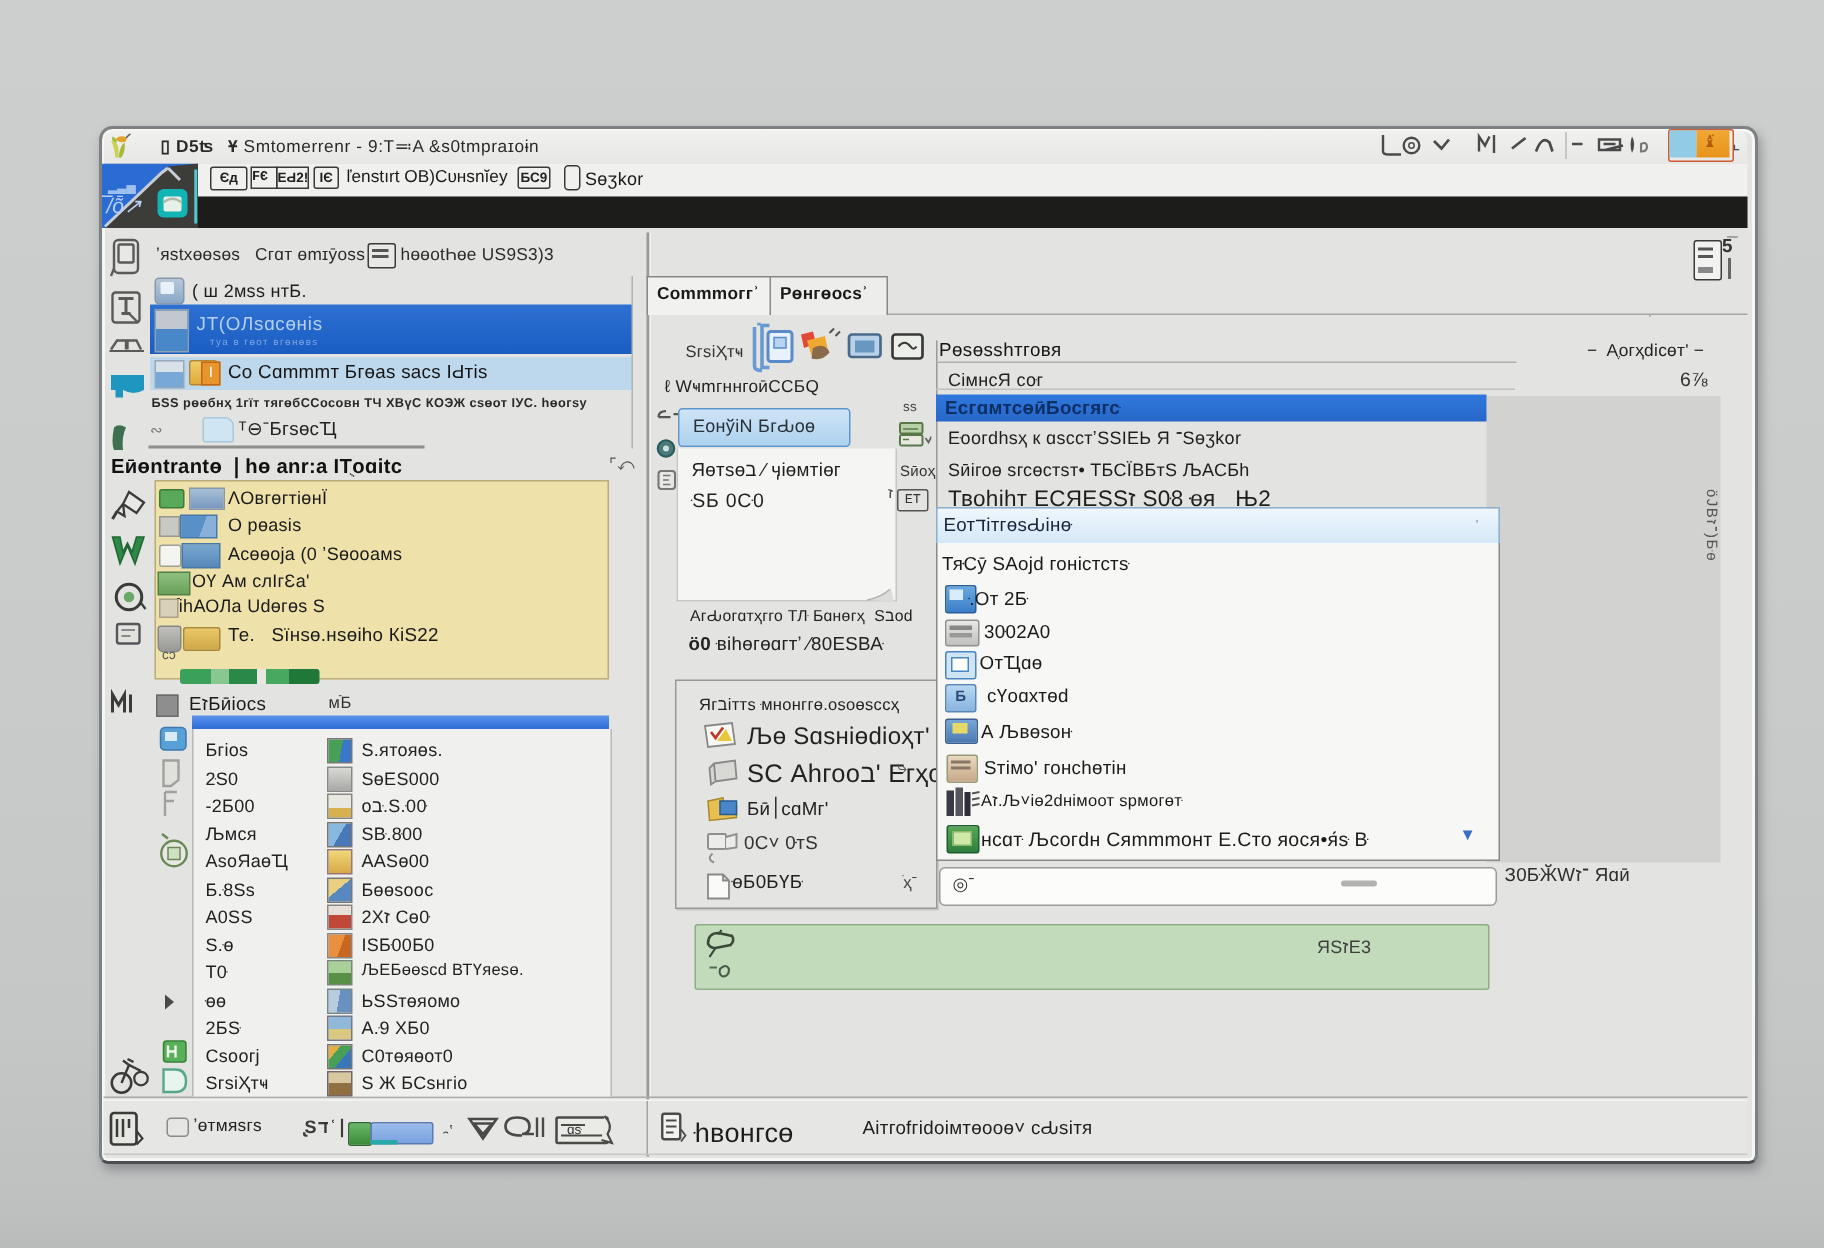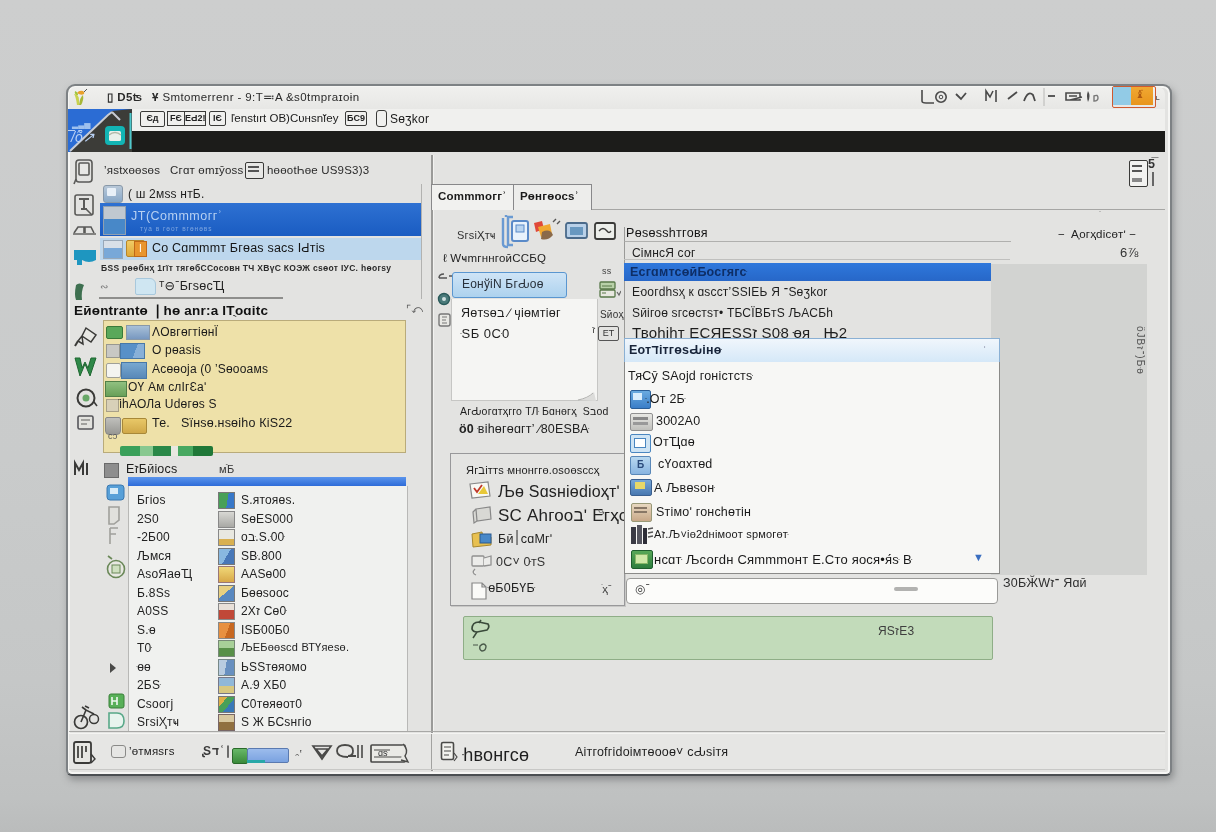"FЄ" div.b { font-family: Liberation Sans, sans-serif -> Liberation Mono, monospace; text-align: center -> left }
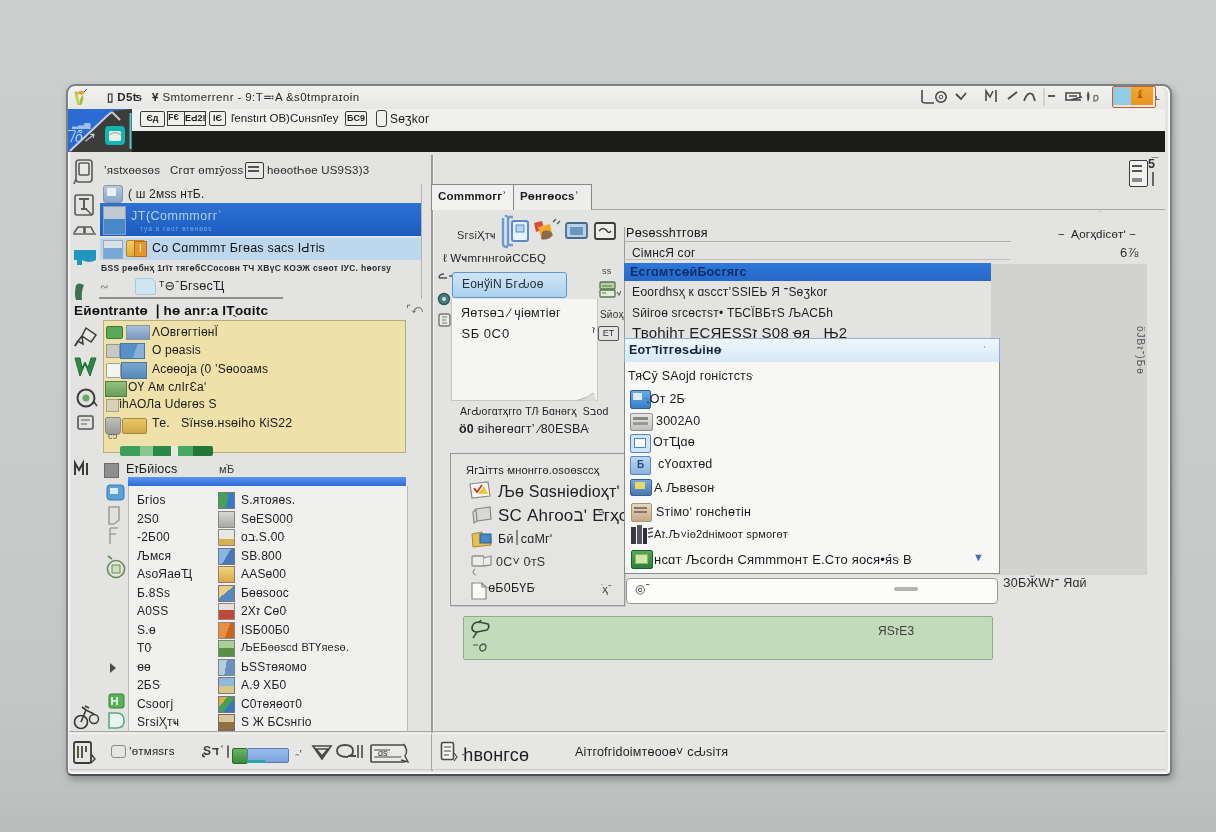"ЈТ(Соmmmоггʾ" div.t { text: Соmmmоггʾ -> ОЛѕɑсөніѕ }
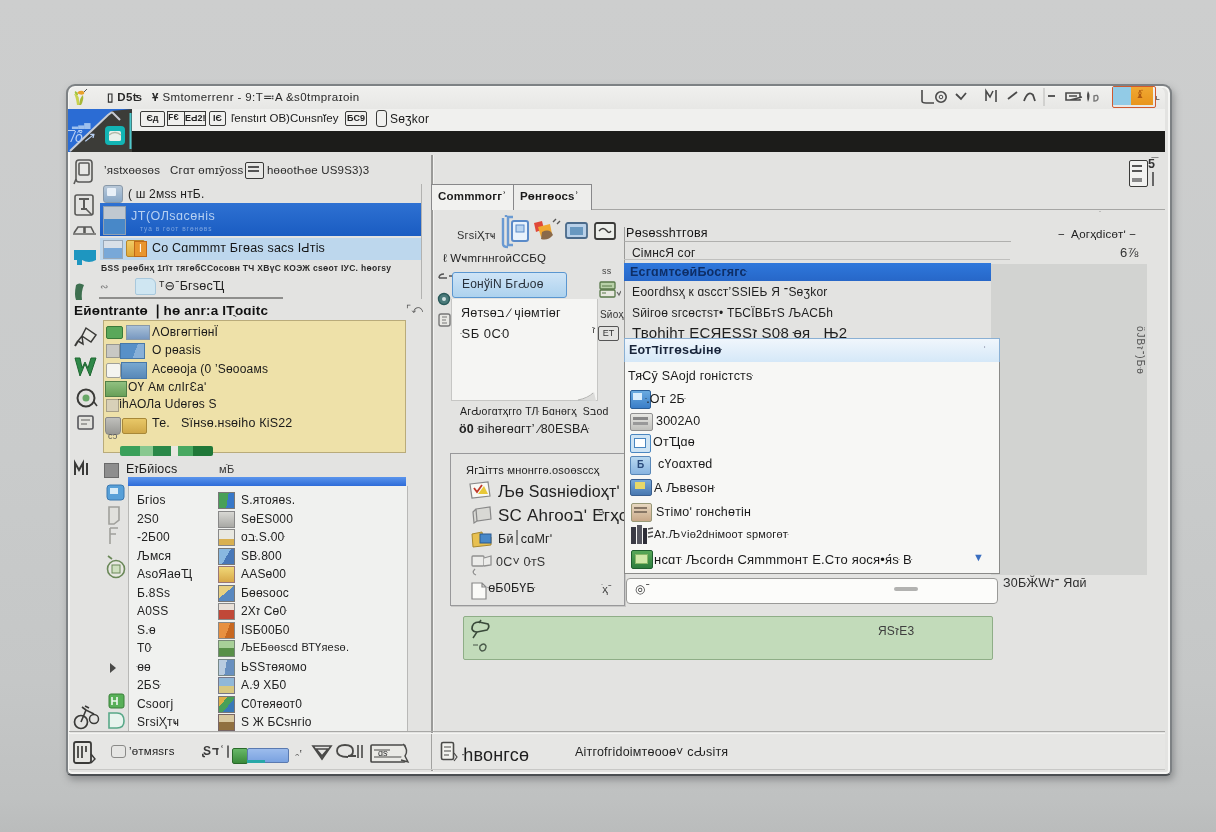"ЕТ" div.b { font-family: Liberation Sans, sans-serif -> Liberation Mono, monospace }
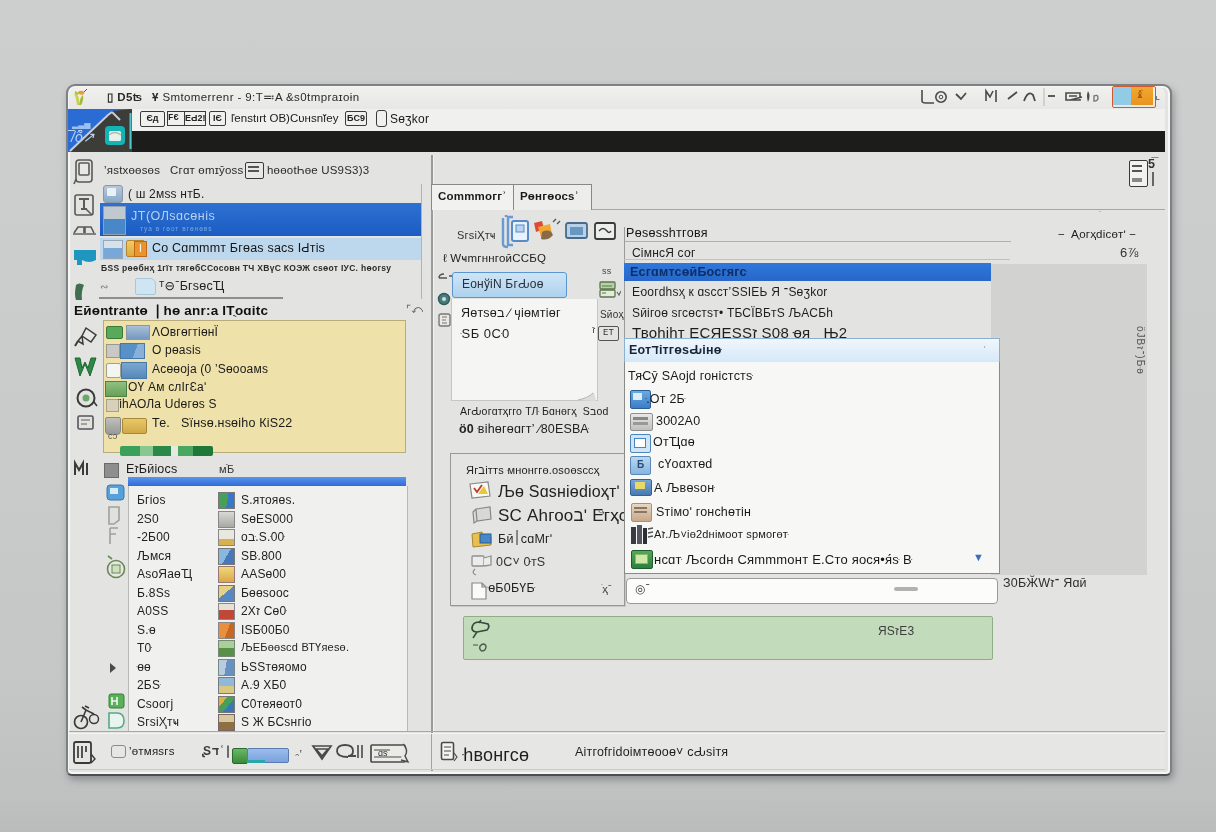"ЕотדітгөsԂінөּ" div.t { font-weight: bold -> normal }
